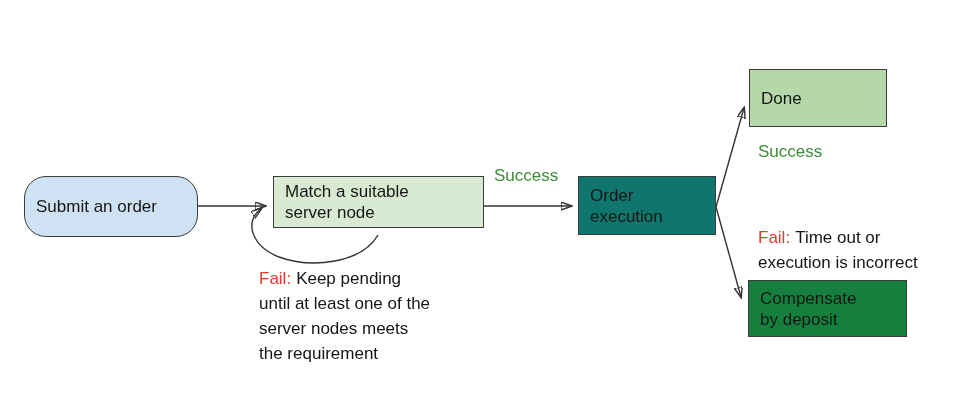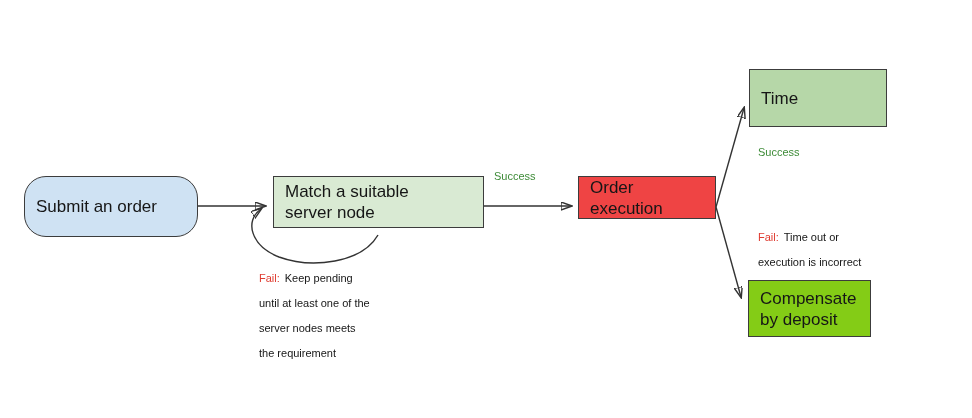"Time" span { text: Time -> Done }
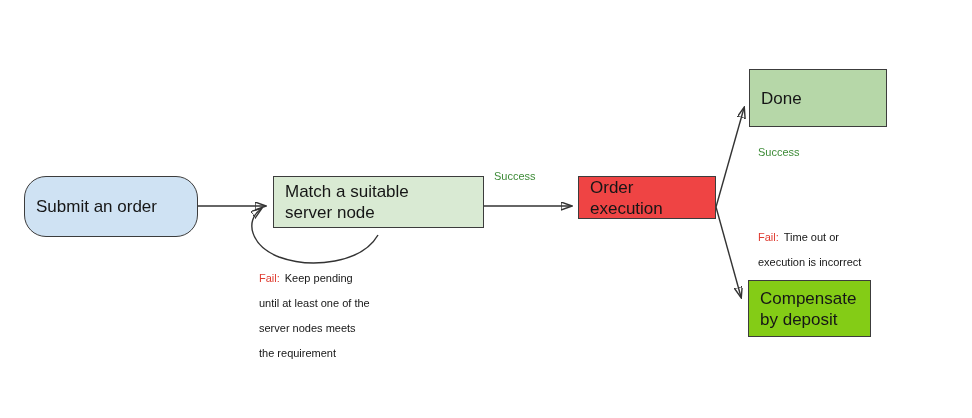"Success" .edge-label { font-size: 11px -> 17px }
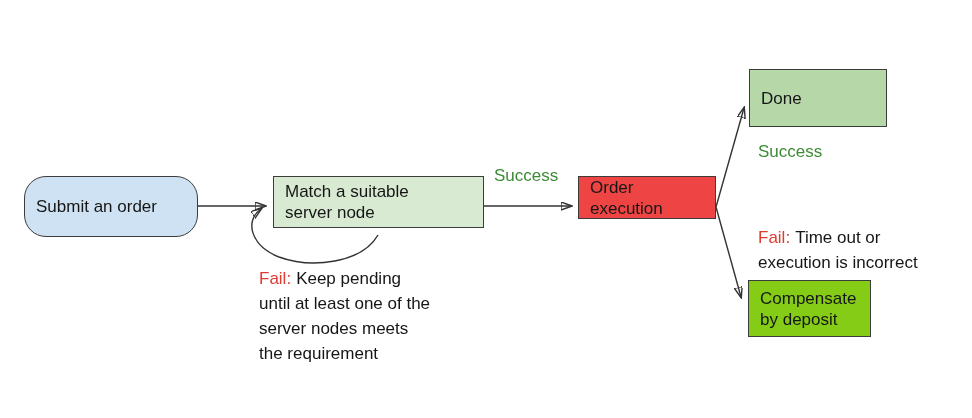"Order" .node-order { background: #ef4444 -> #0f766e; height: 43px -> 59px }
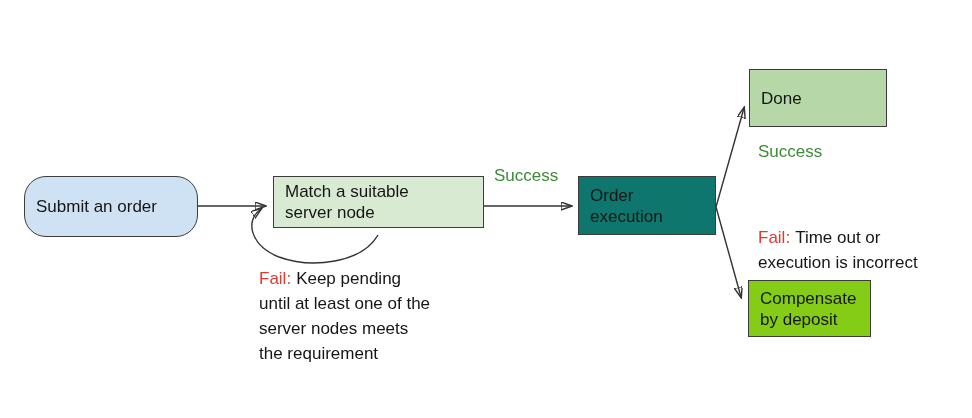"Compensate" .node-compensate { background: #84cc16 -> #15803d; width: 123px -> 159px }
